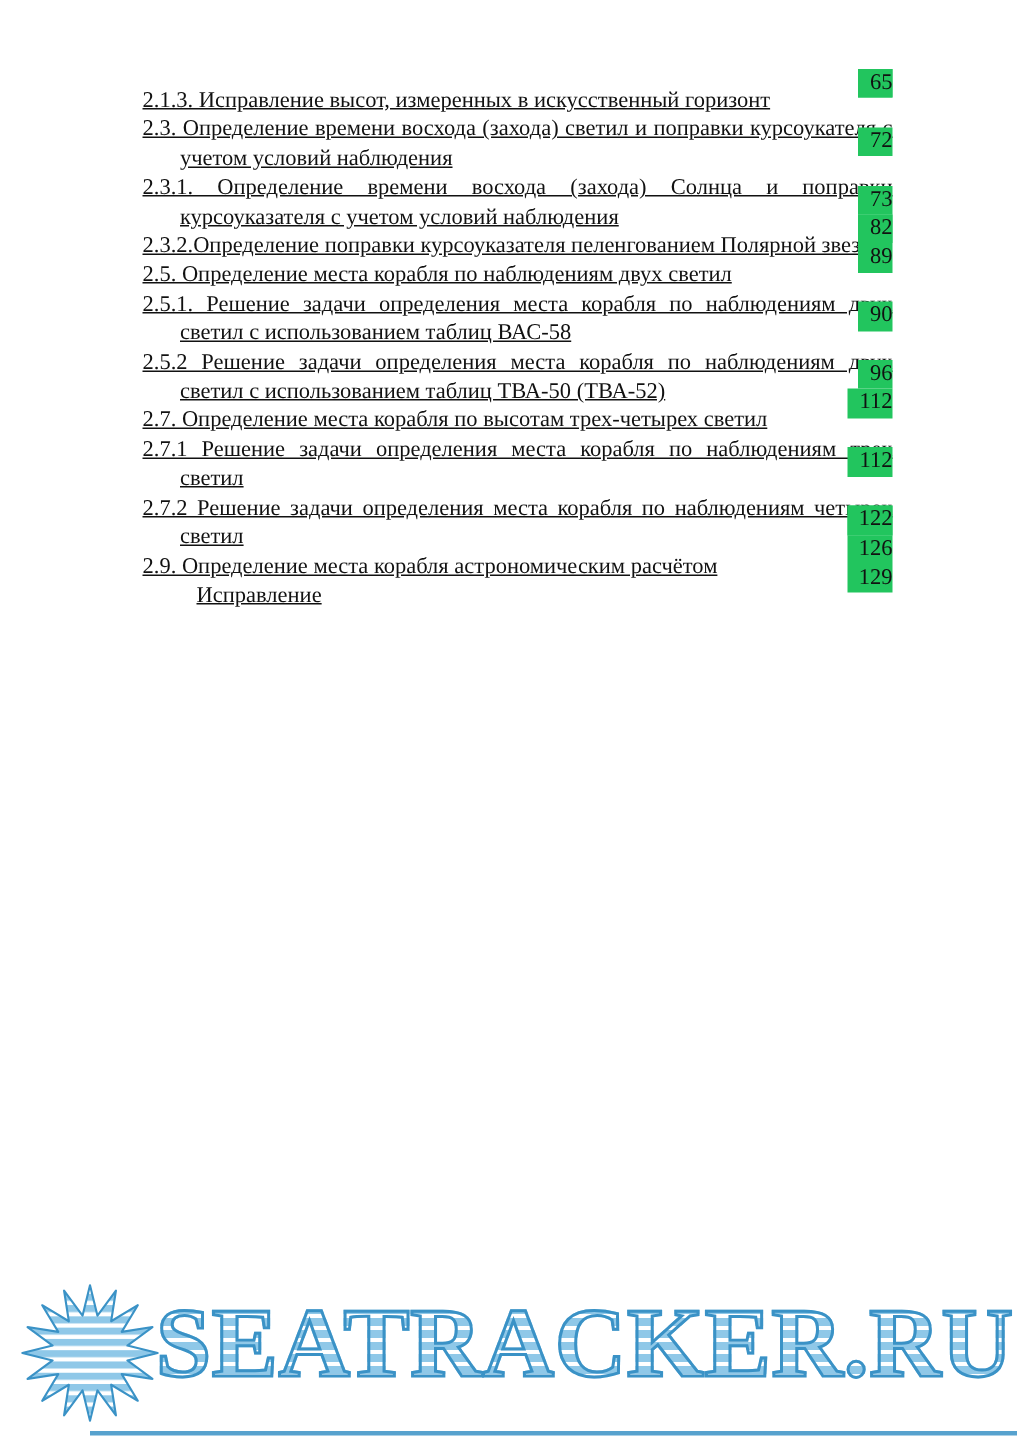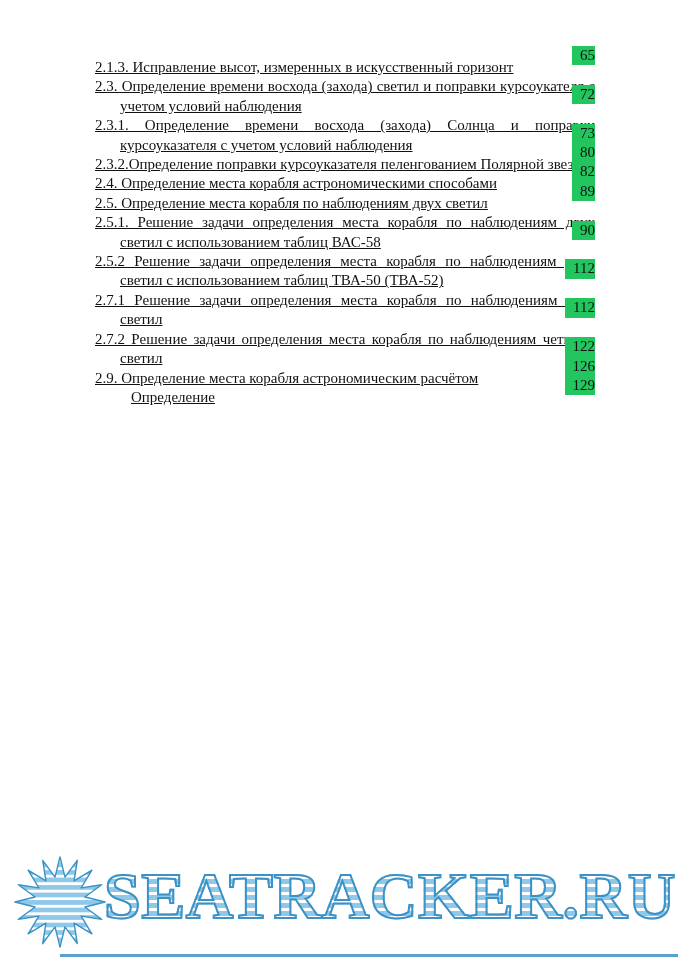"2.4. Определение места корабля" span.entry-label { html: <span>2.4. Определение места корабля астрономическими способами</span> -> none }
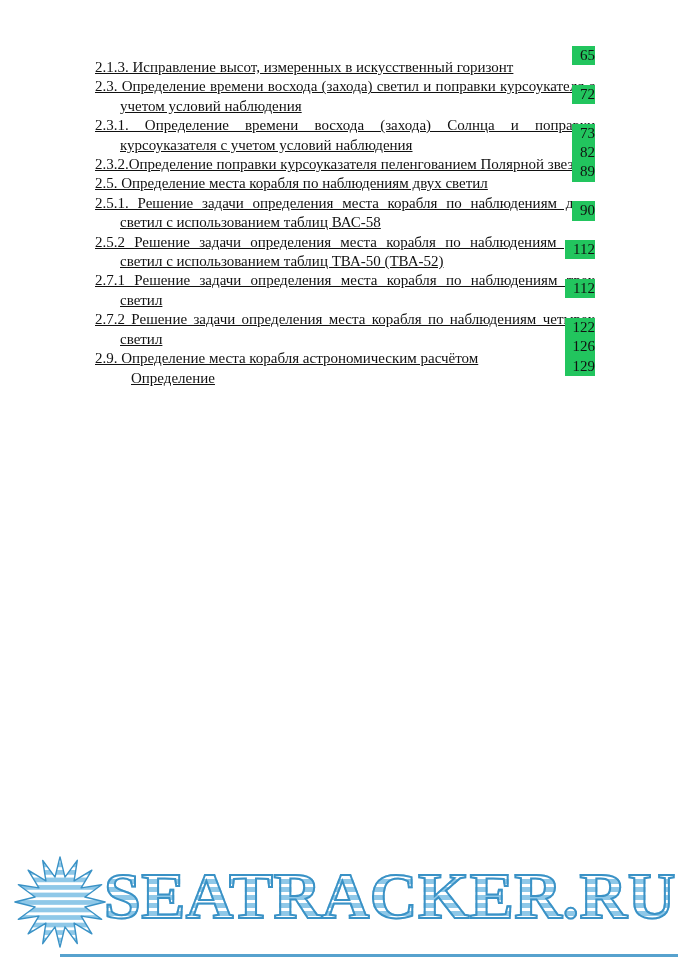"2.7. Определение места корабля по" span.entry-label { html: none -> <span>2.7. Определение места корабля по высотам трех-четырех светил</span> }
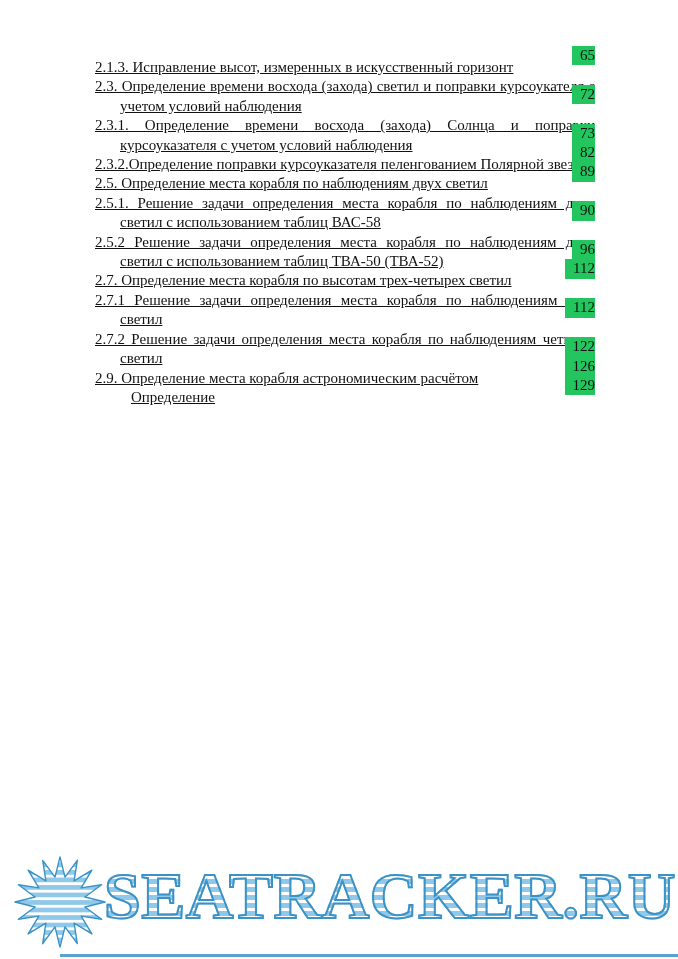"Определение" span.entry-label { text: Определение -> Исправление }
